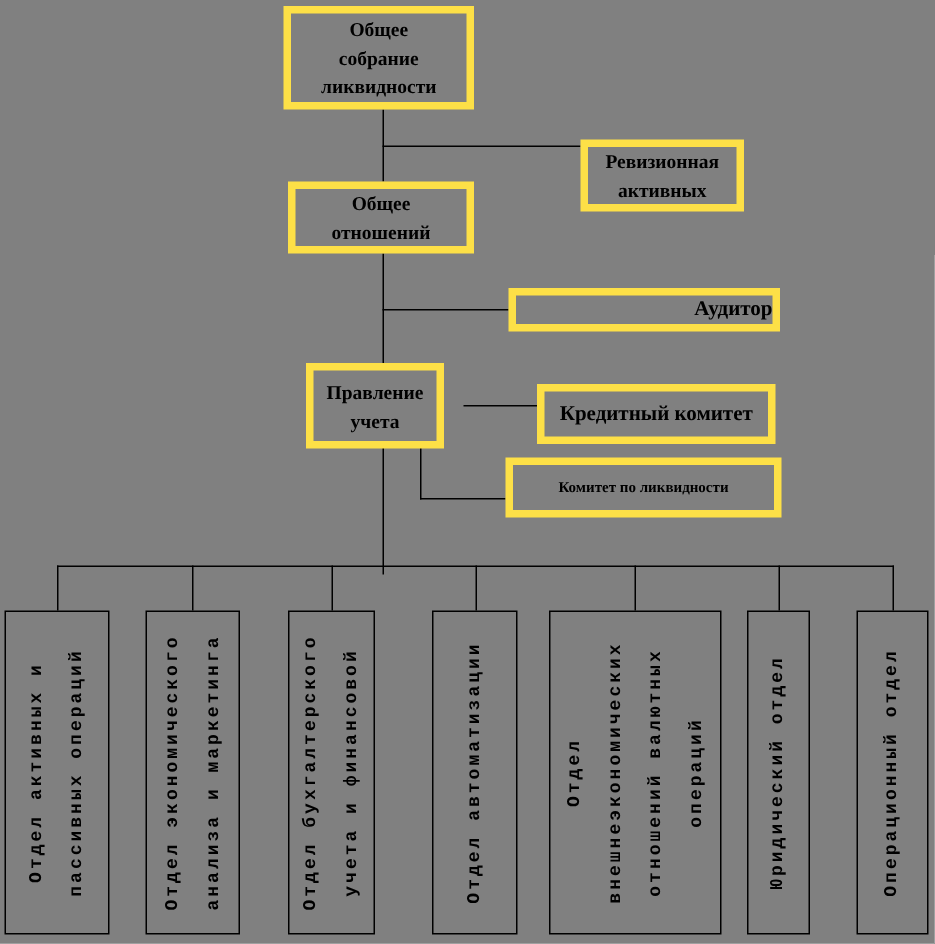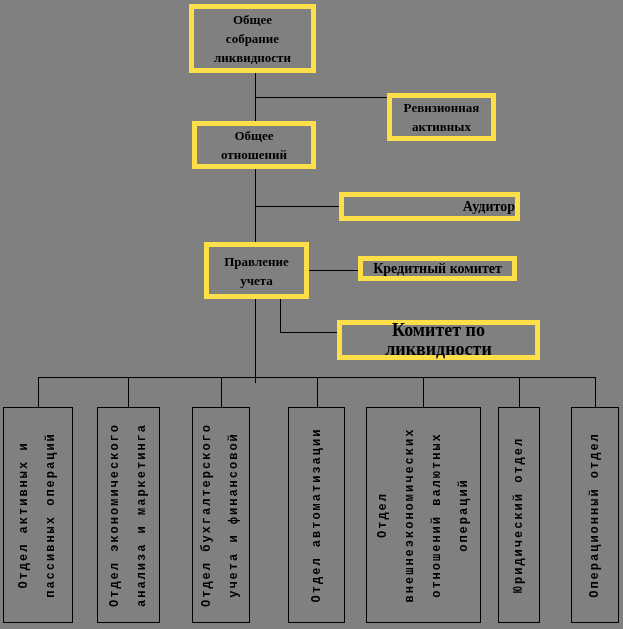"Правление" #n-management { width: 105px -> 92px }
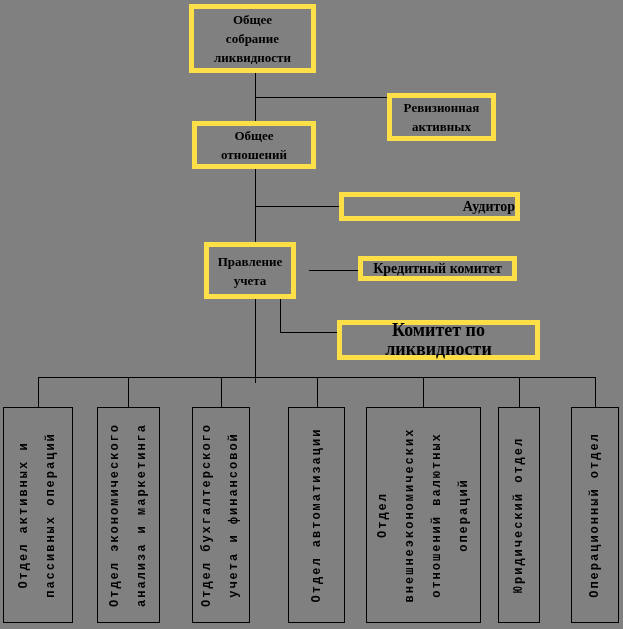"Кредитный комитет" #n-credit { height: 25px -> 40px }
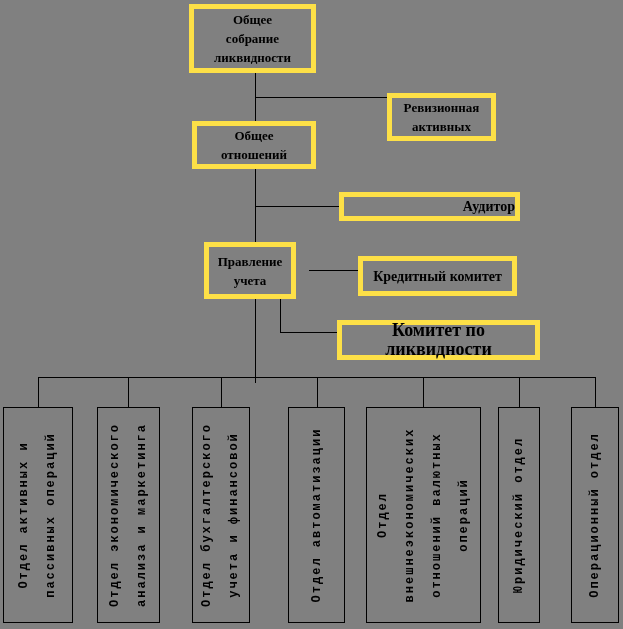"Комитет по ликвидности" #n-liquidity { font-size: 18px -> 10px; top: 320px -> 305px; width: 203px -> 184px }
